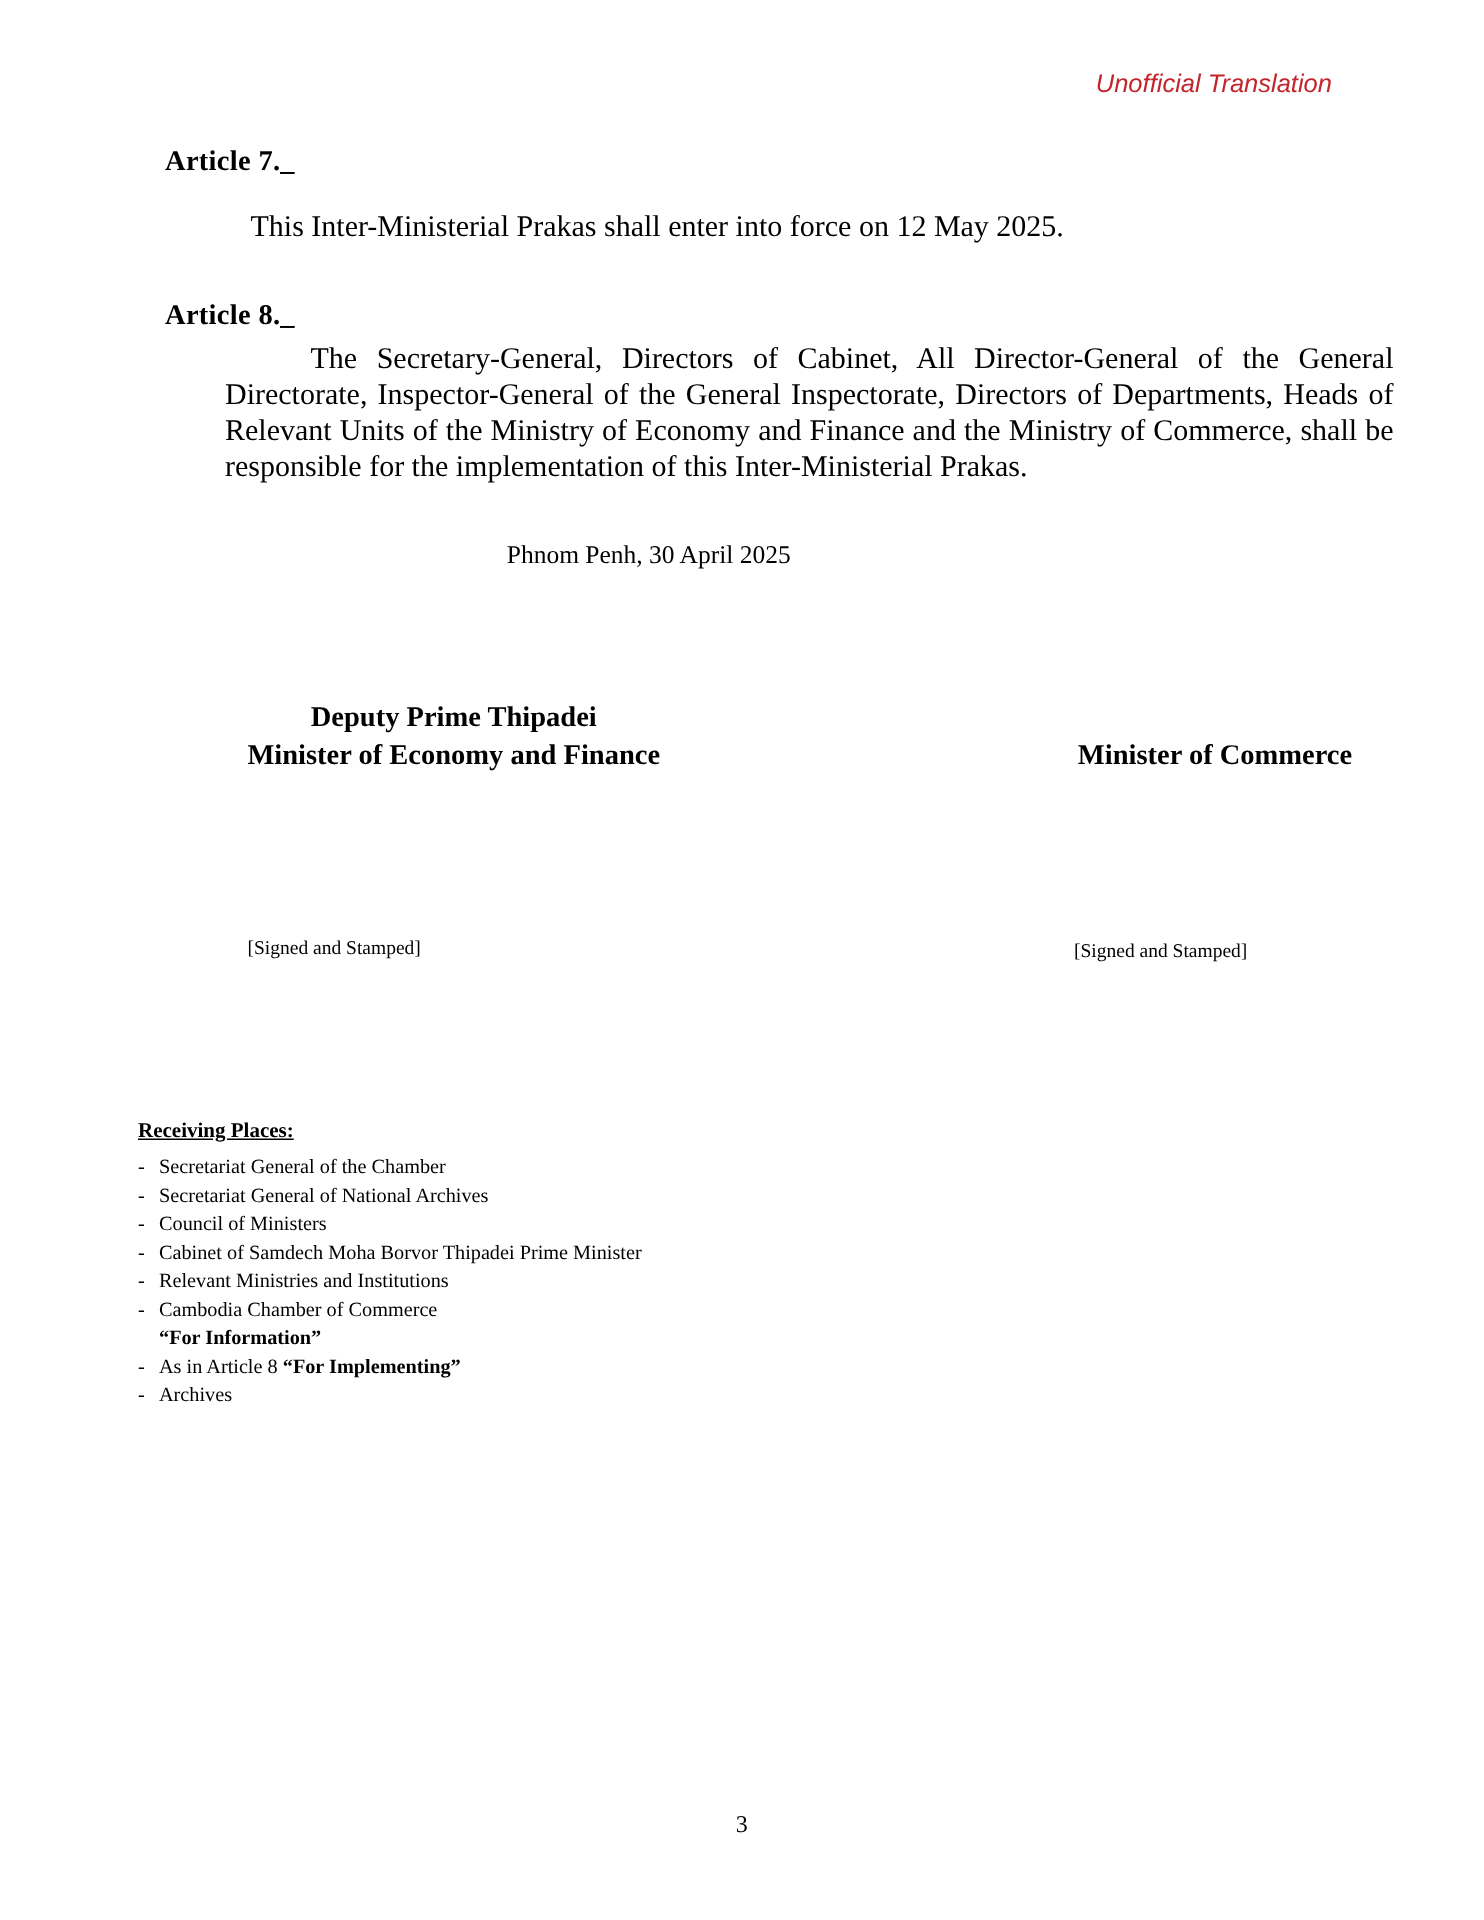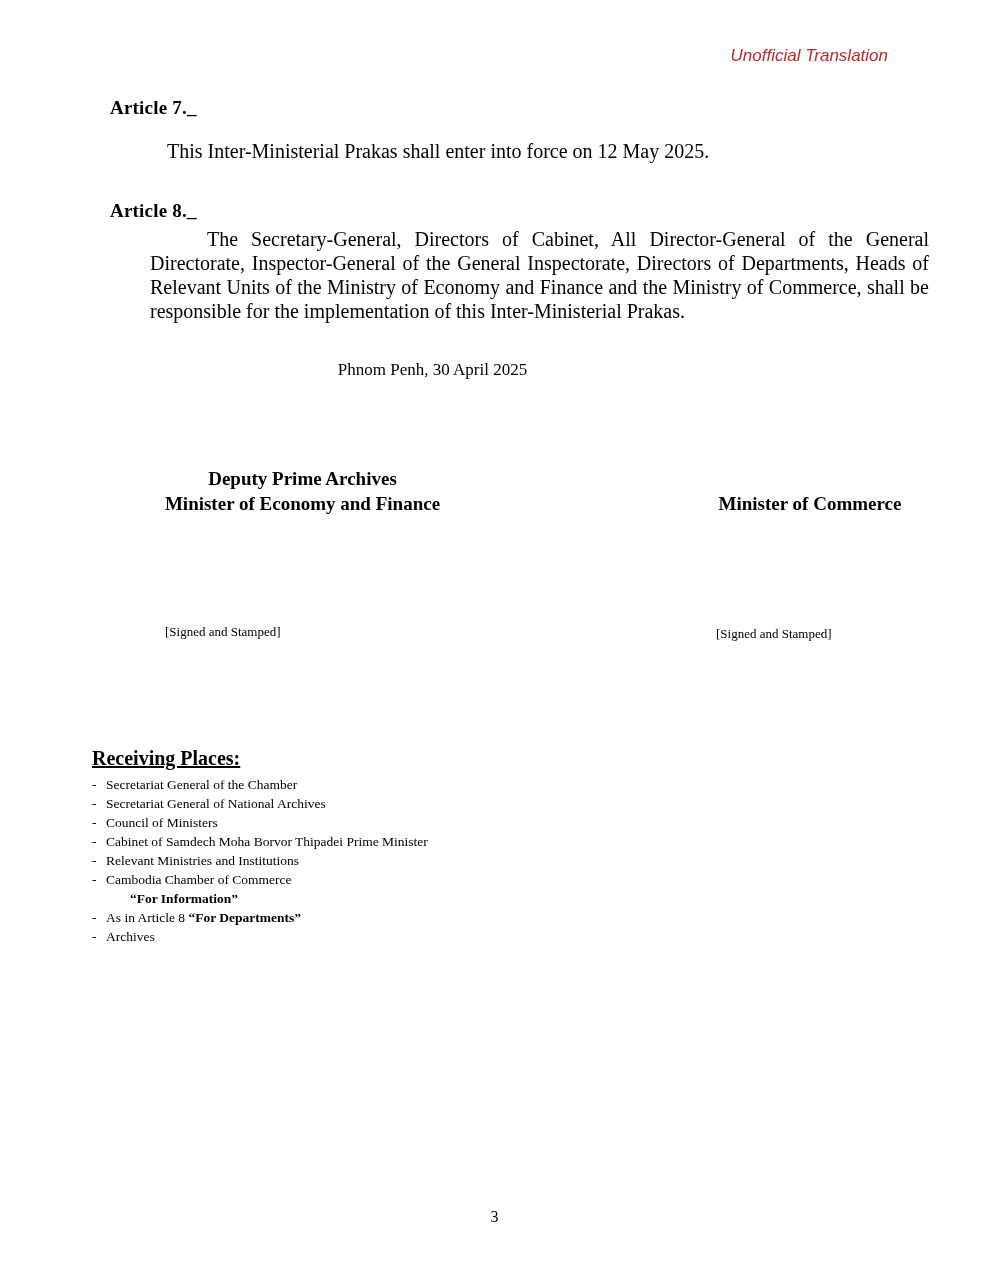"Deputy Prime Archives" div { text: Archives -> Thipadei }
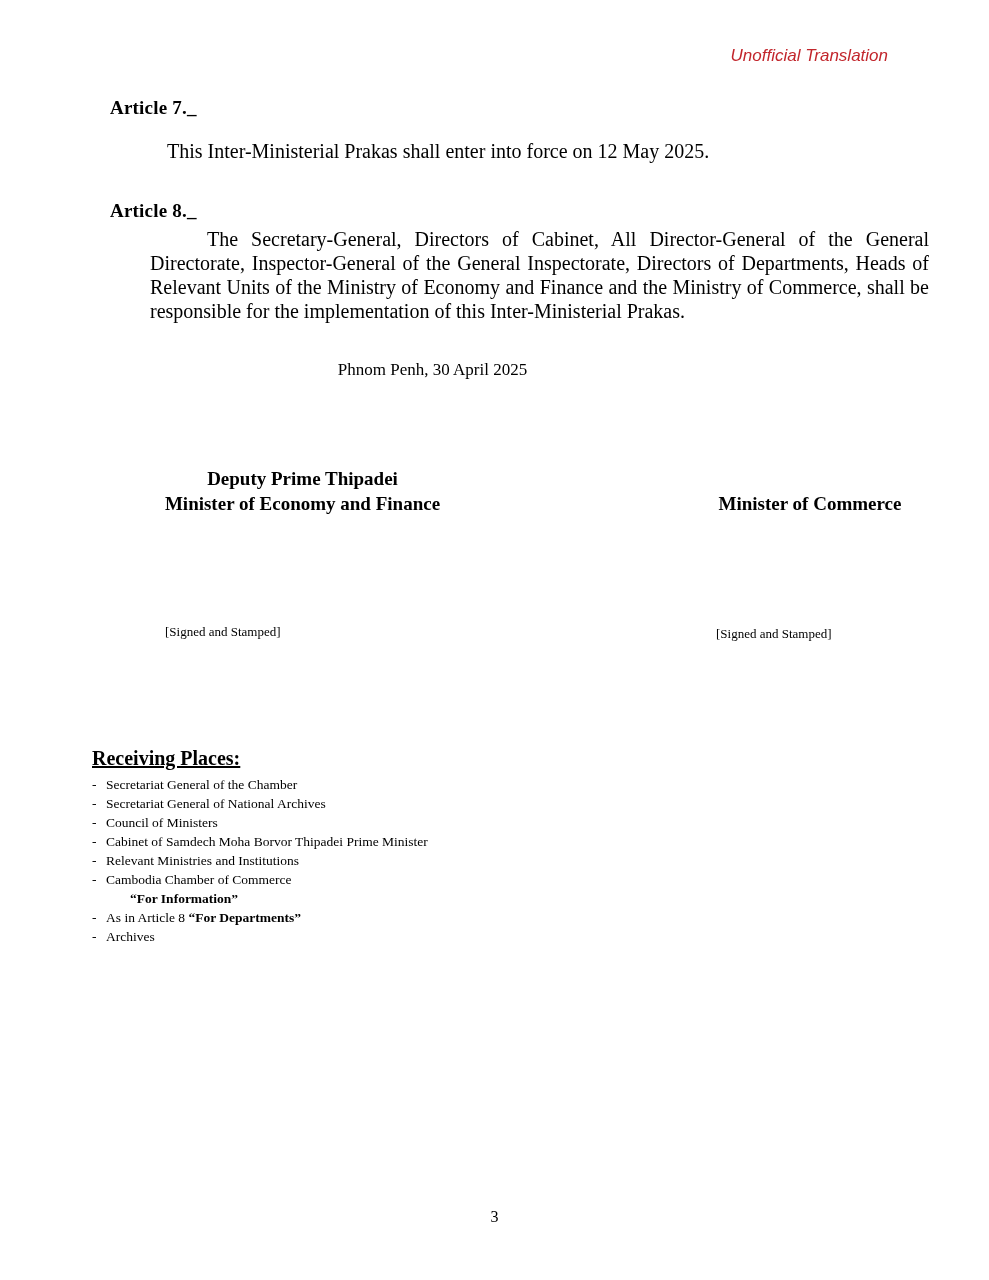"Receiving Places:" .rp-heading { font-size: 20px -> 14px }
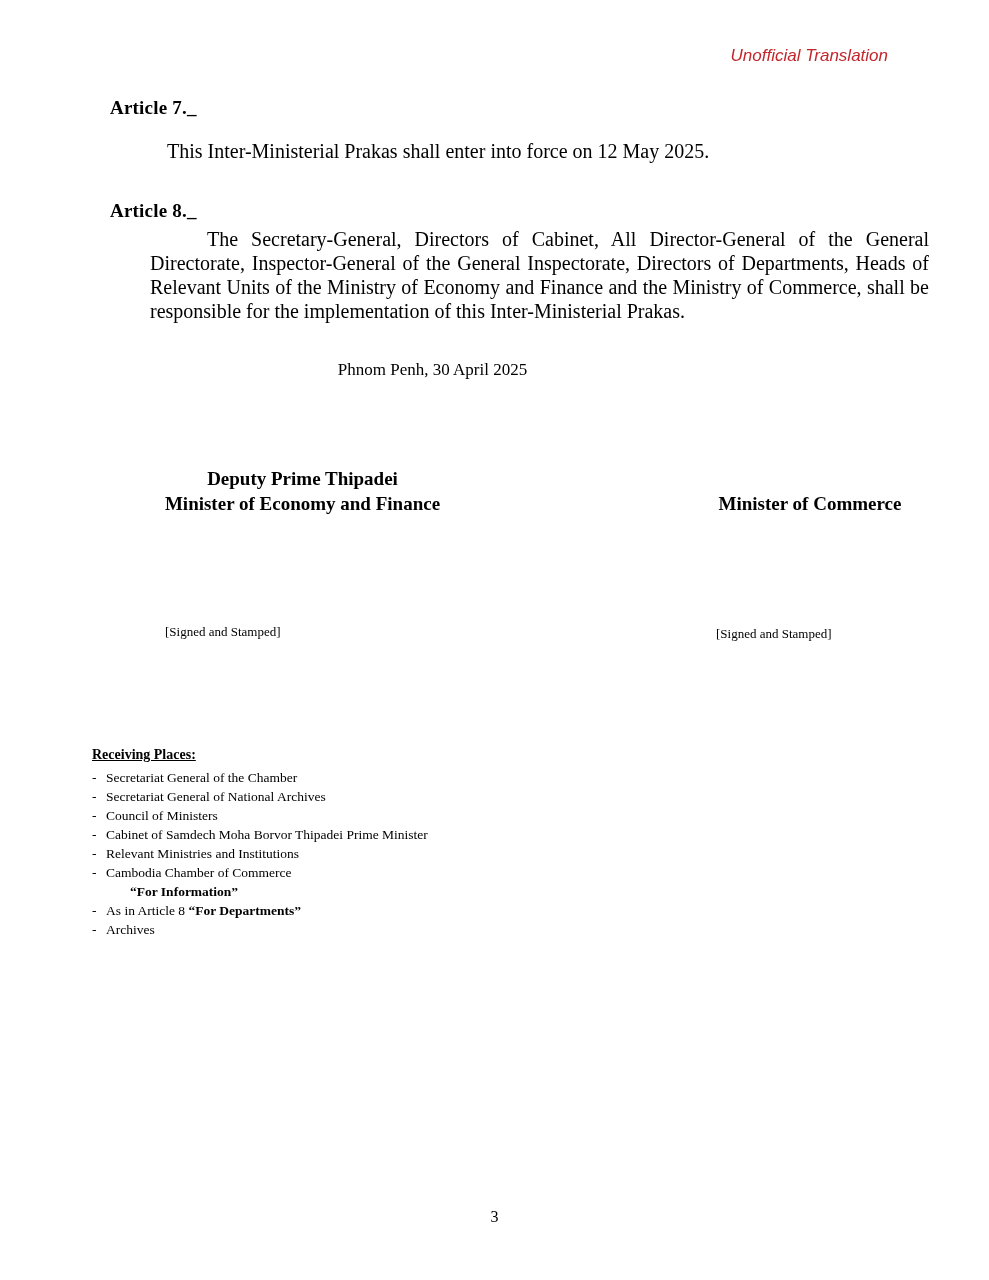"“For Information”" .rp-bold-line { margin-left: 24px -> none }
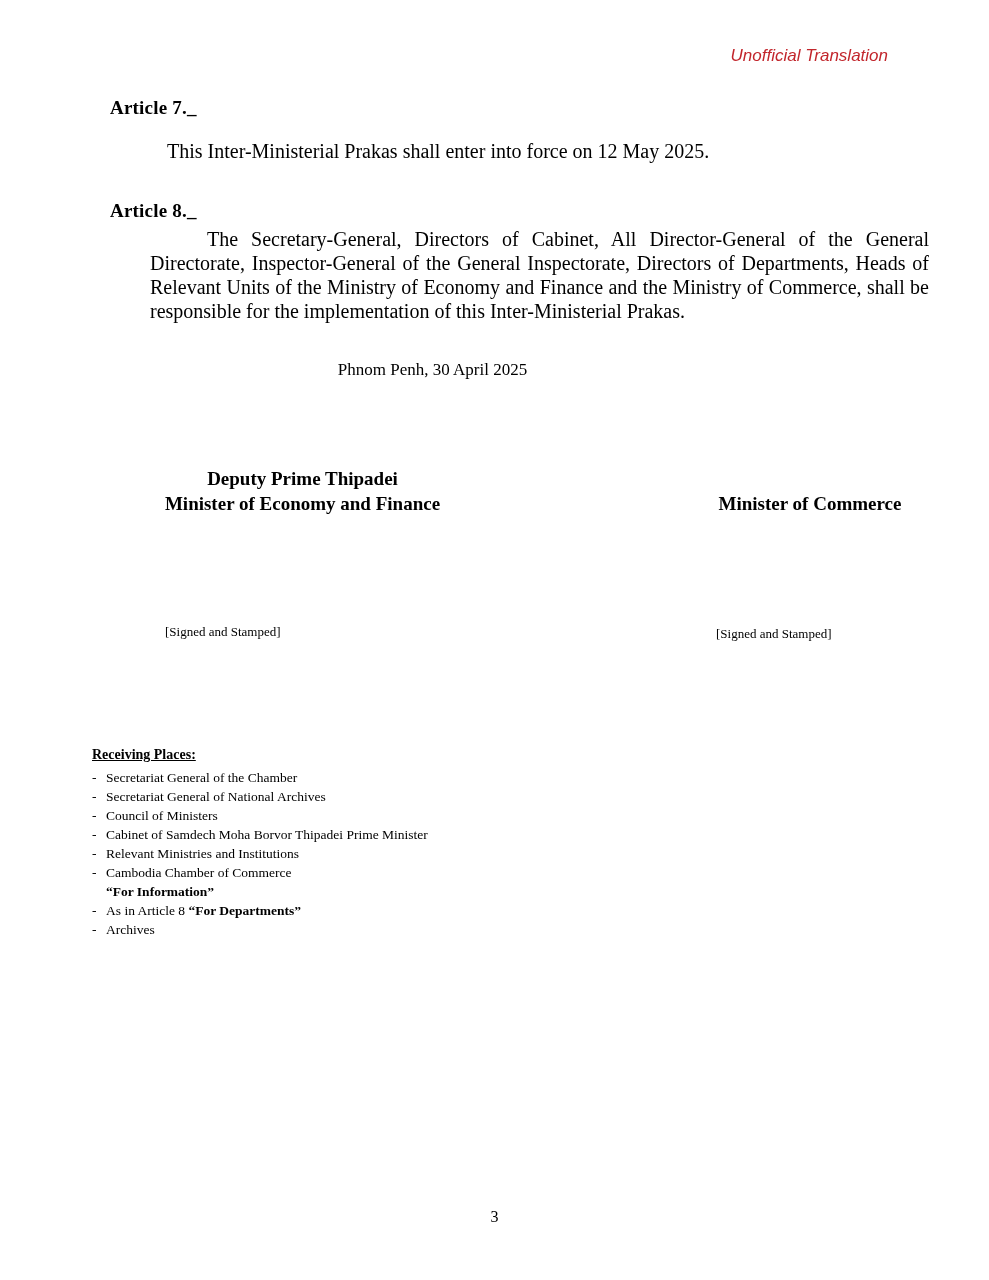"“For Departments”" span.rp-bold { text: Departments -> Implementing }
